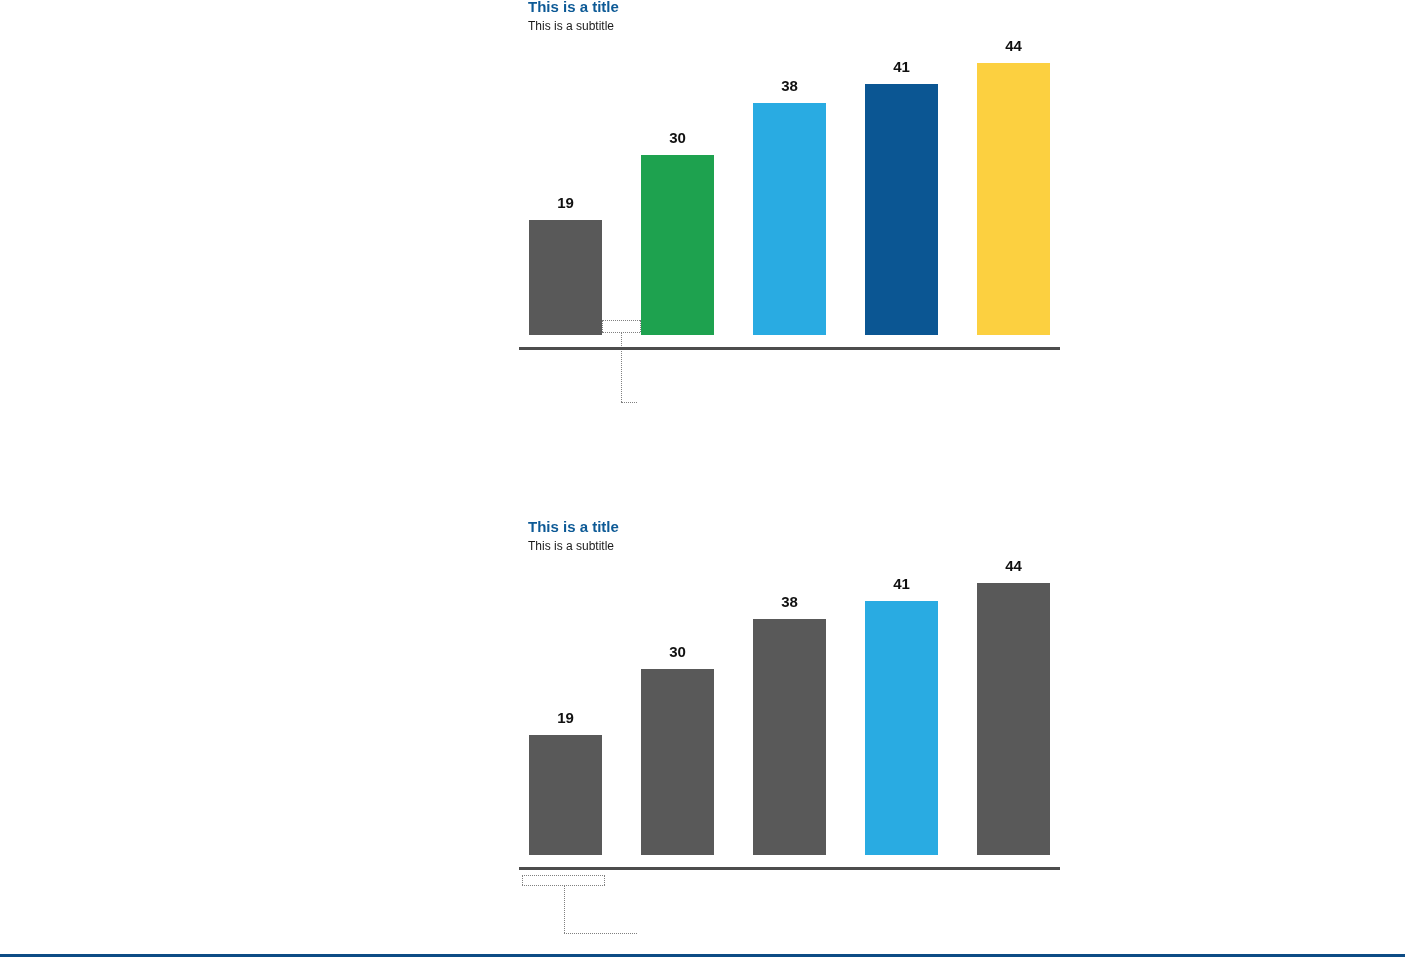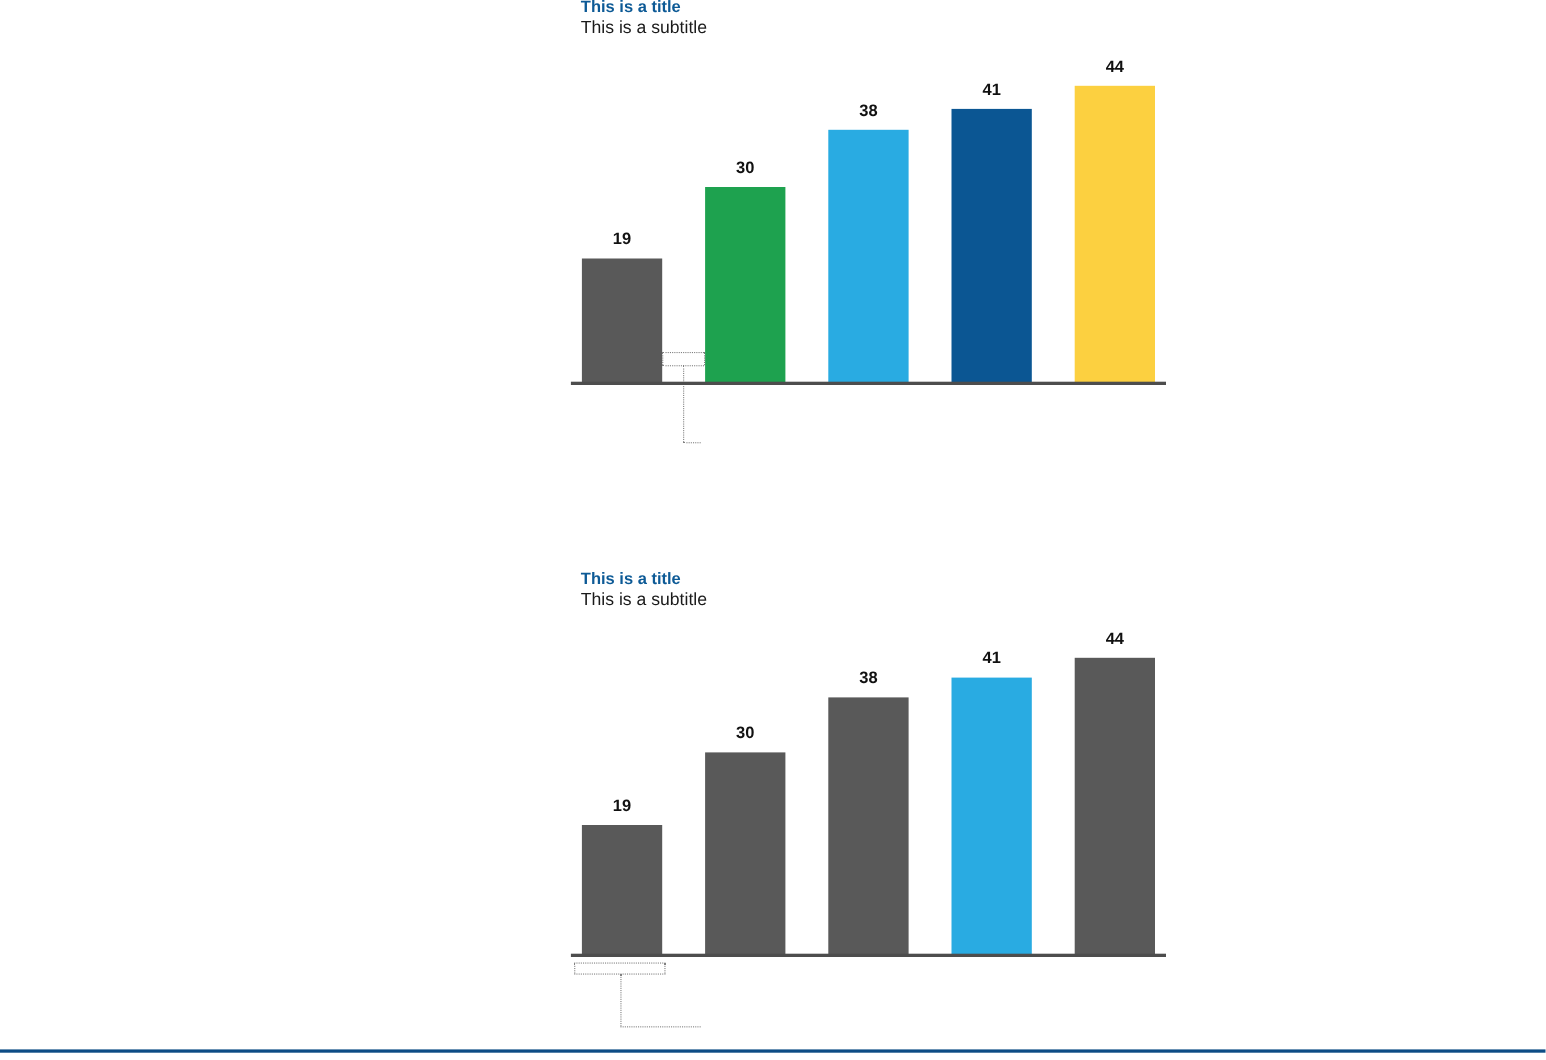"This is a subtitle" .chart-subtitle { font-size: 16px -> 12px }
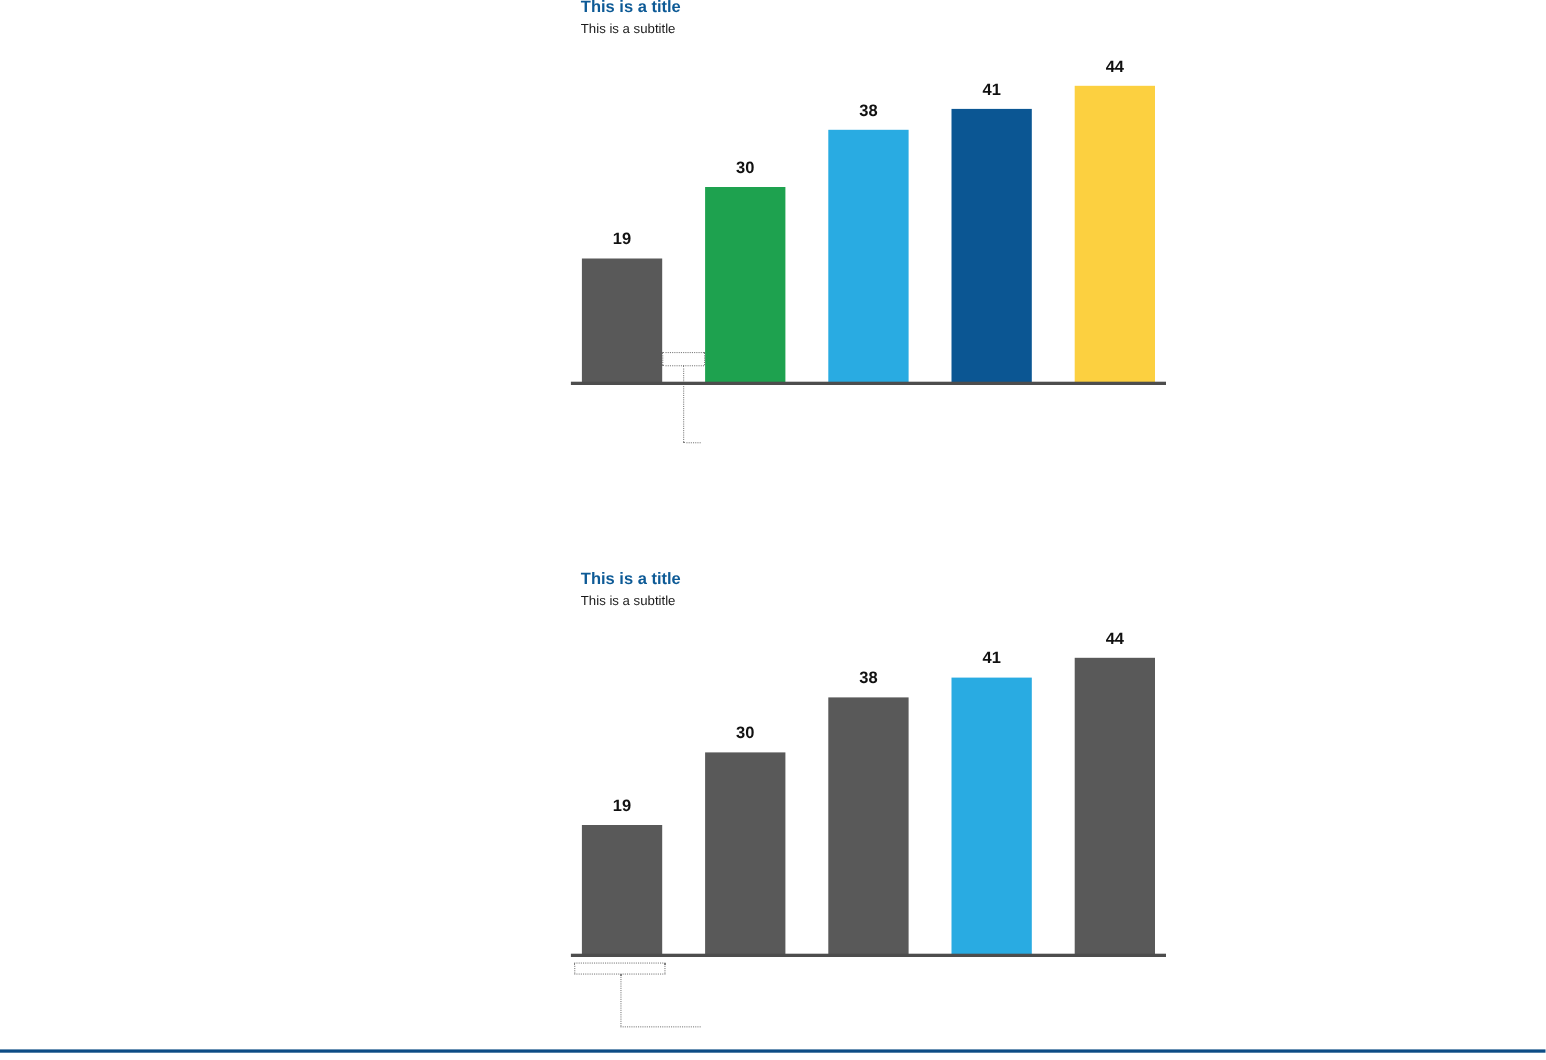"44" .bar-slot { bottom: 0 -> 15px }
